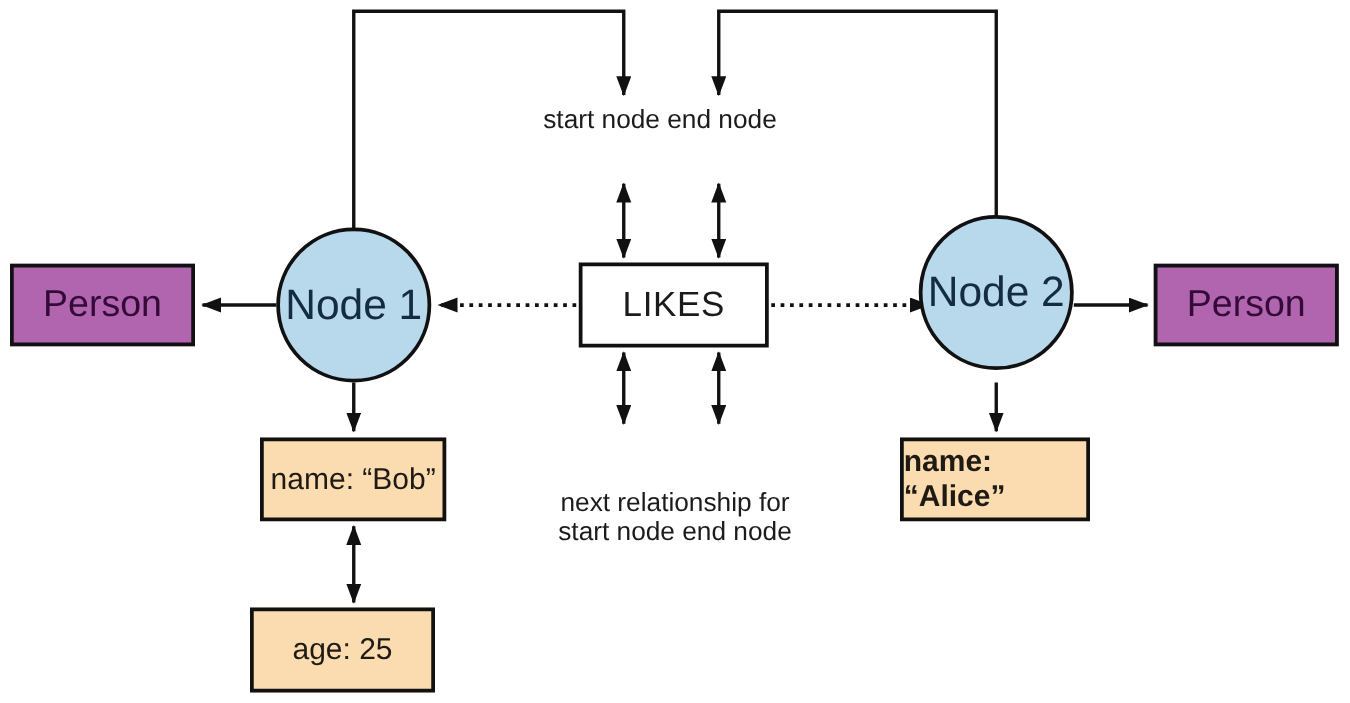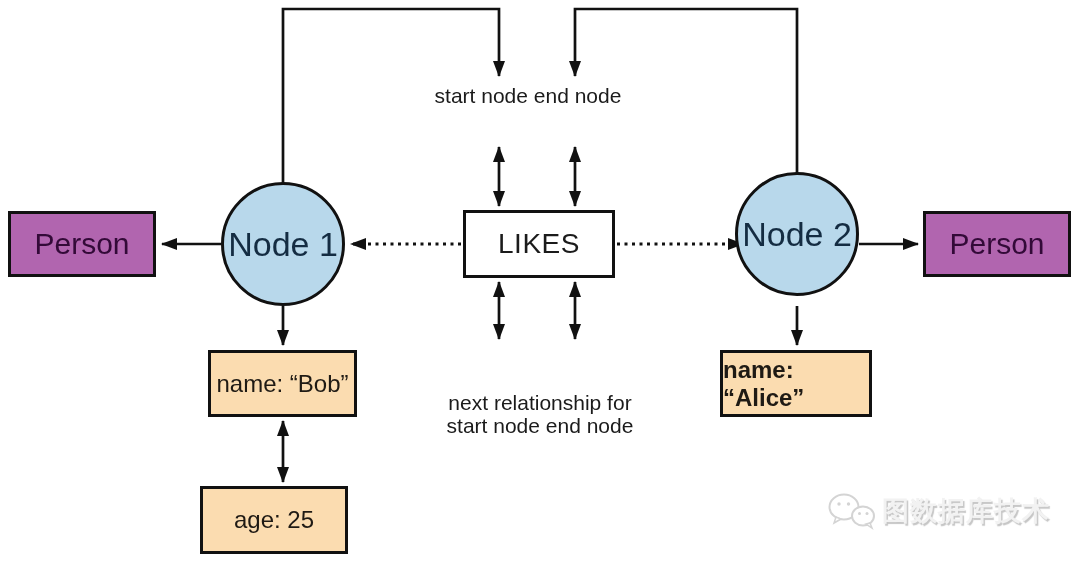"图数据库技术" div.watermark { html: <div> <svg> <g> <ellipse></ellipse> <path></path> <ellipse></ellipse> <path></path> </g> <g> <circle></circle> <circle></circle> <circle></circle> <circle></circle> </g> </svg> <span>图数据库技术</span> </div> -> none }
